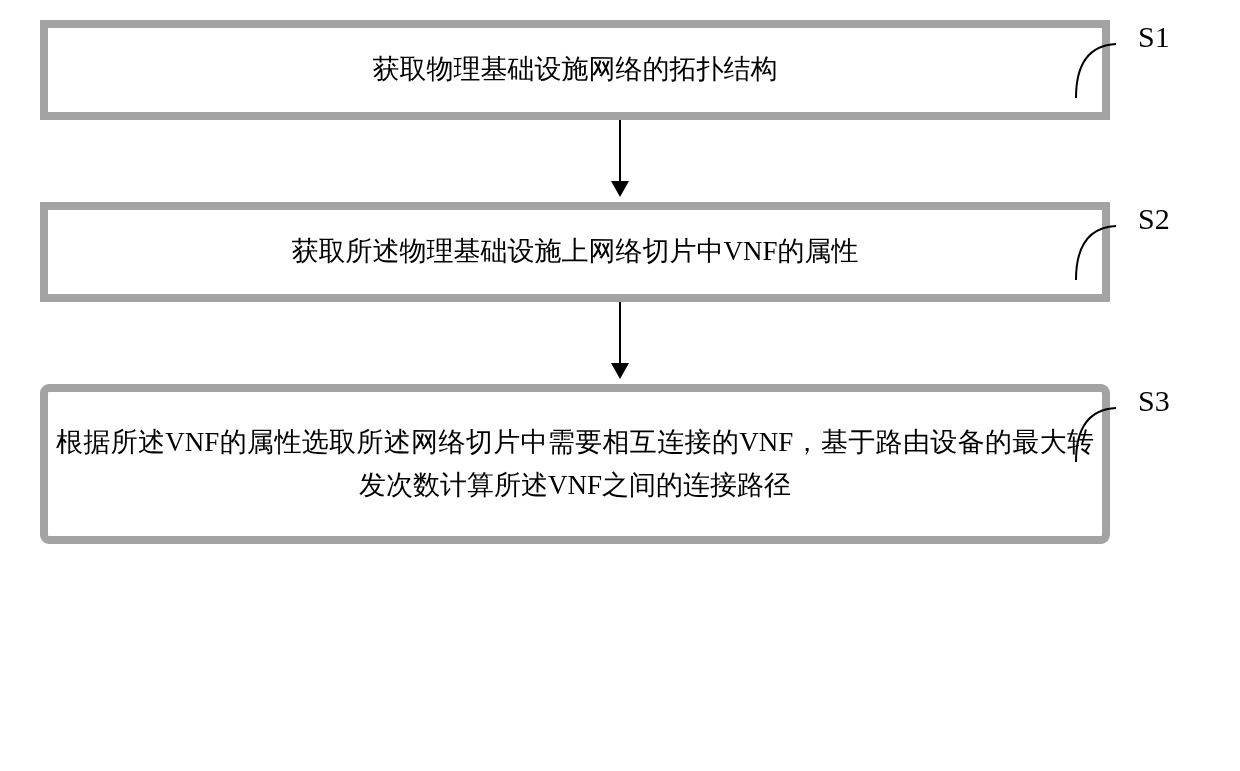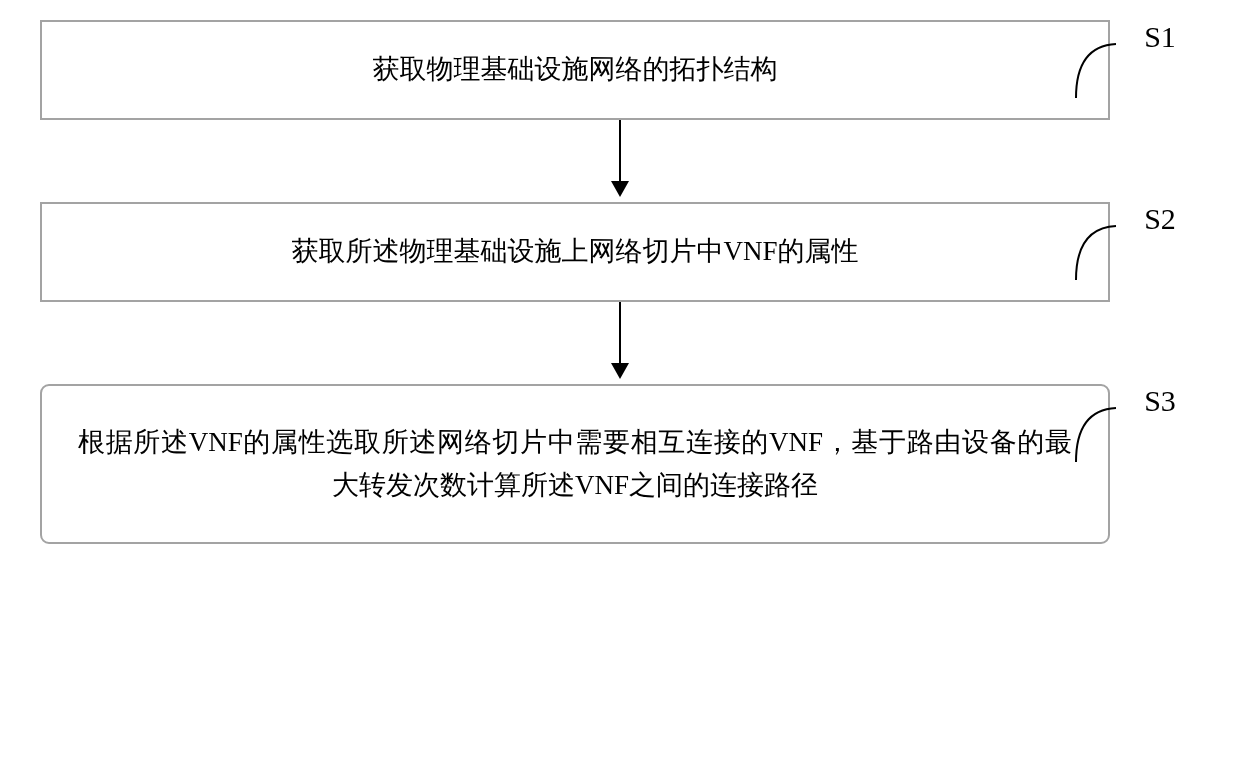"S1" .step-label { padding-left: 10px -> 28px; text-align: center -> left }
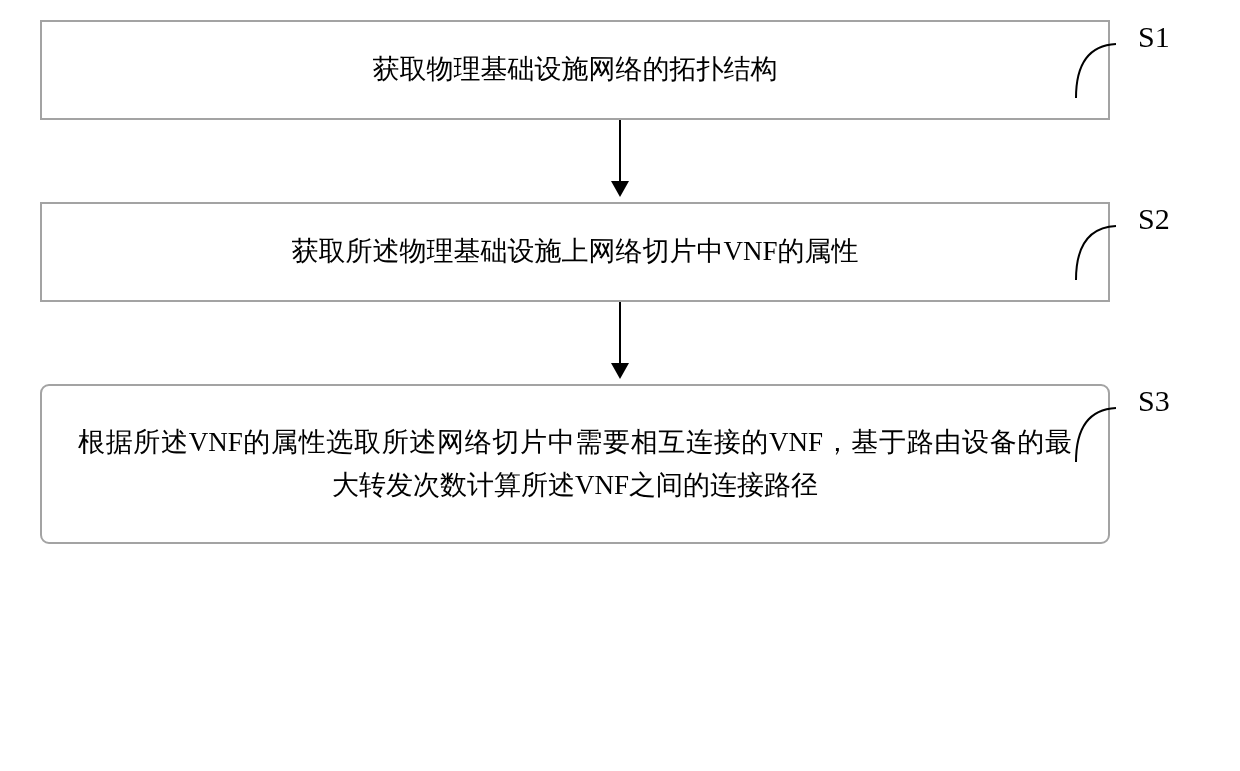"获取物理基础设施网络的拓扑结构" .step-box { border: 2px solid #a3a3a3 -> 8px solid #a3a3a3; padding: 14px 36px -> 14px 8px }
